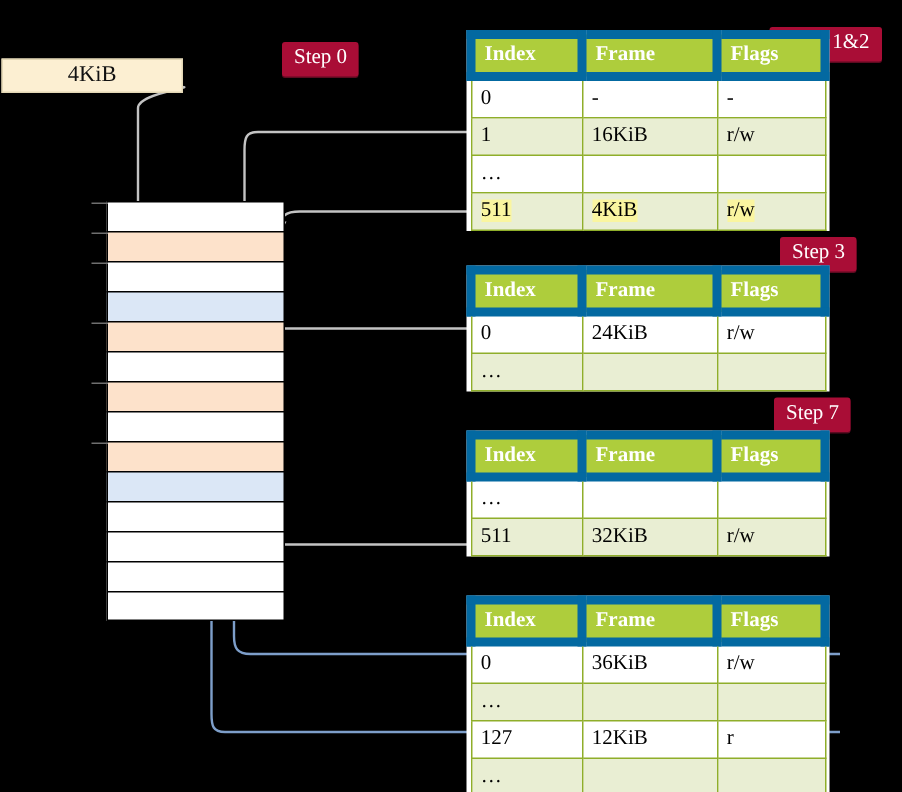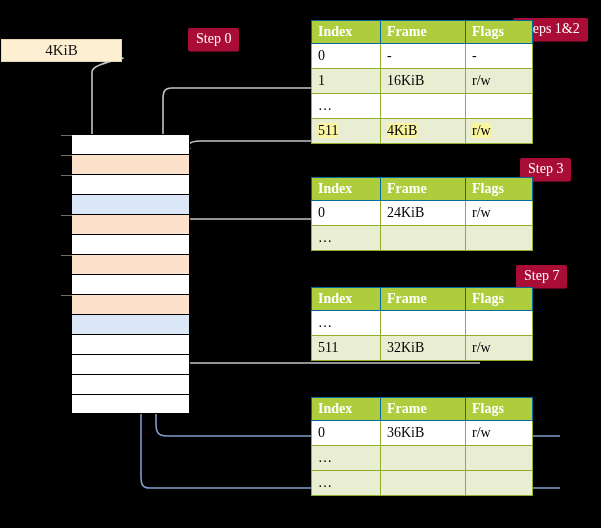"Index" table.pt th { border: 1px solid #0369a1 -> 6px solid #0369a1 }
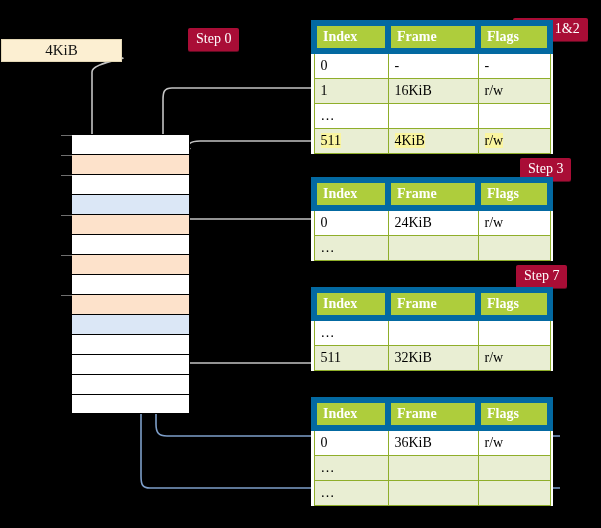"127" tr { html: none -> <tr> <td>127</td> <td>12KiB</td> <td>r</td> </tr> }
